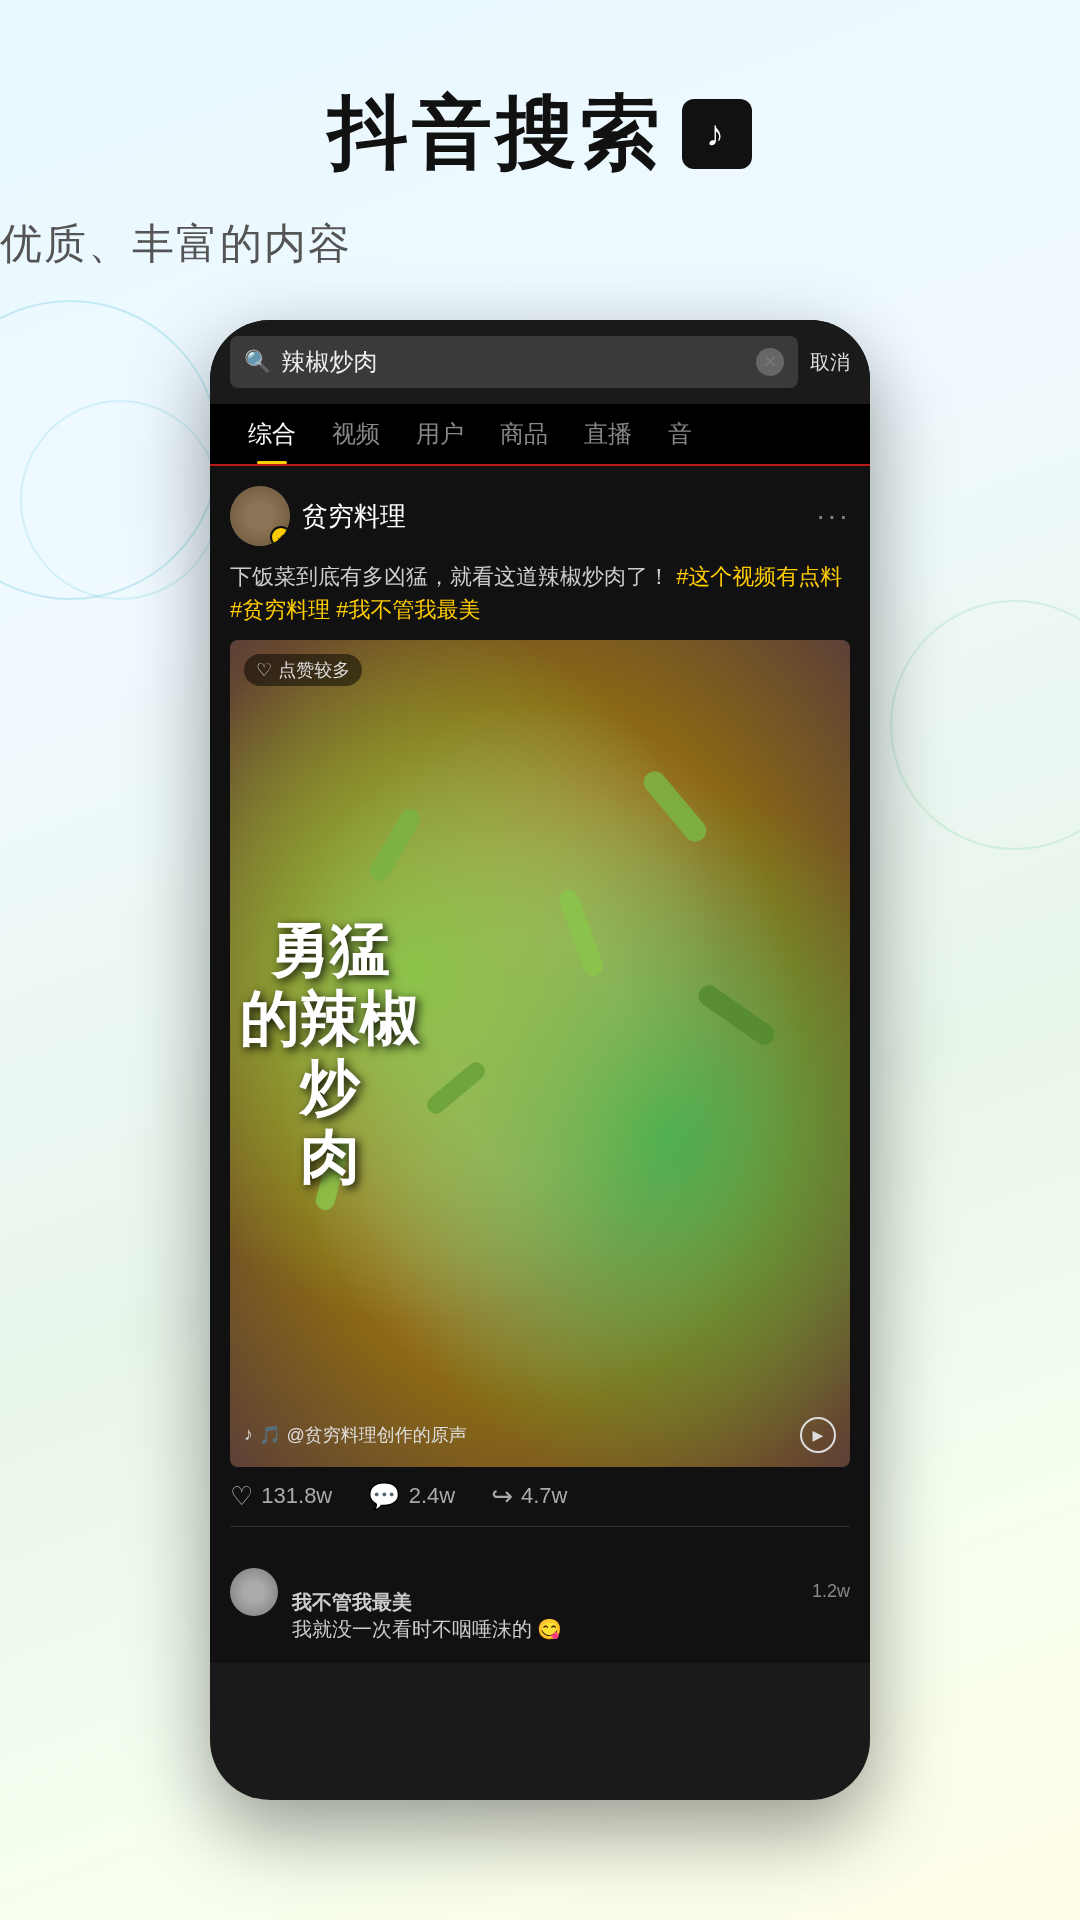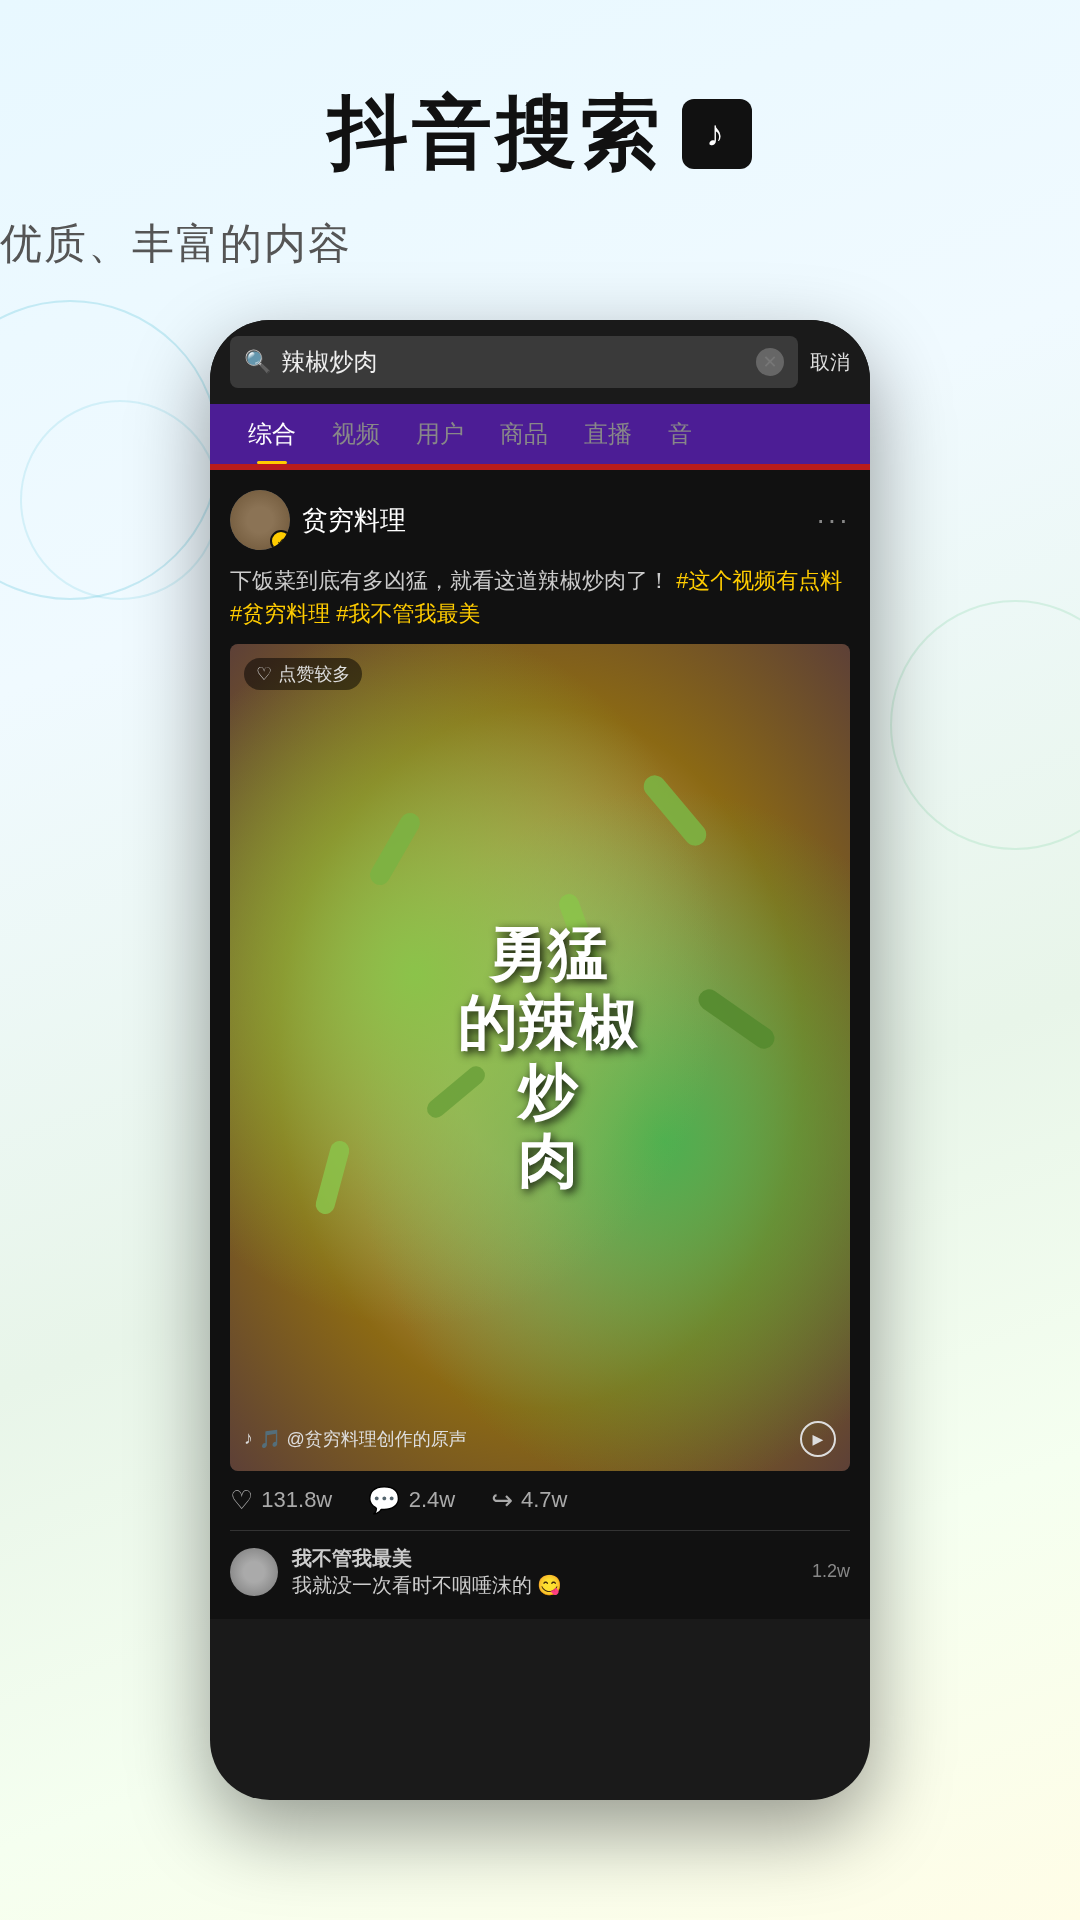"综合" .tabs { background: #4c1d95 -> #000000; border-bottom: 6px solid #b91c1c -> 2px solid #b91c1c }
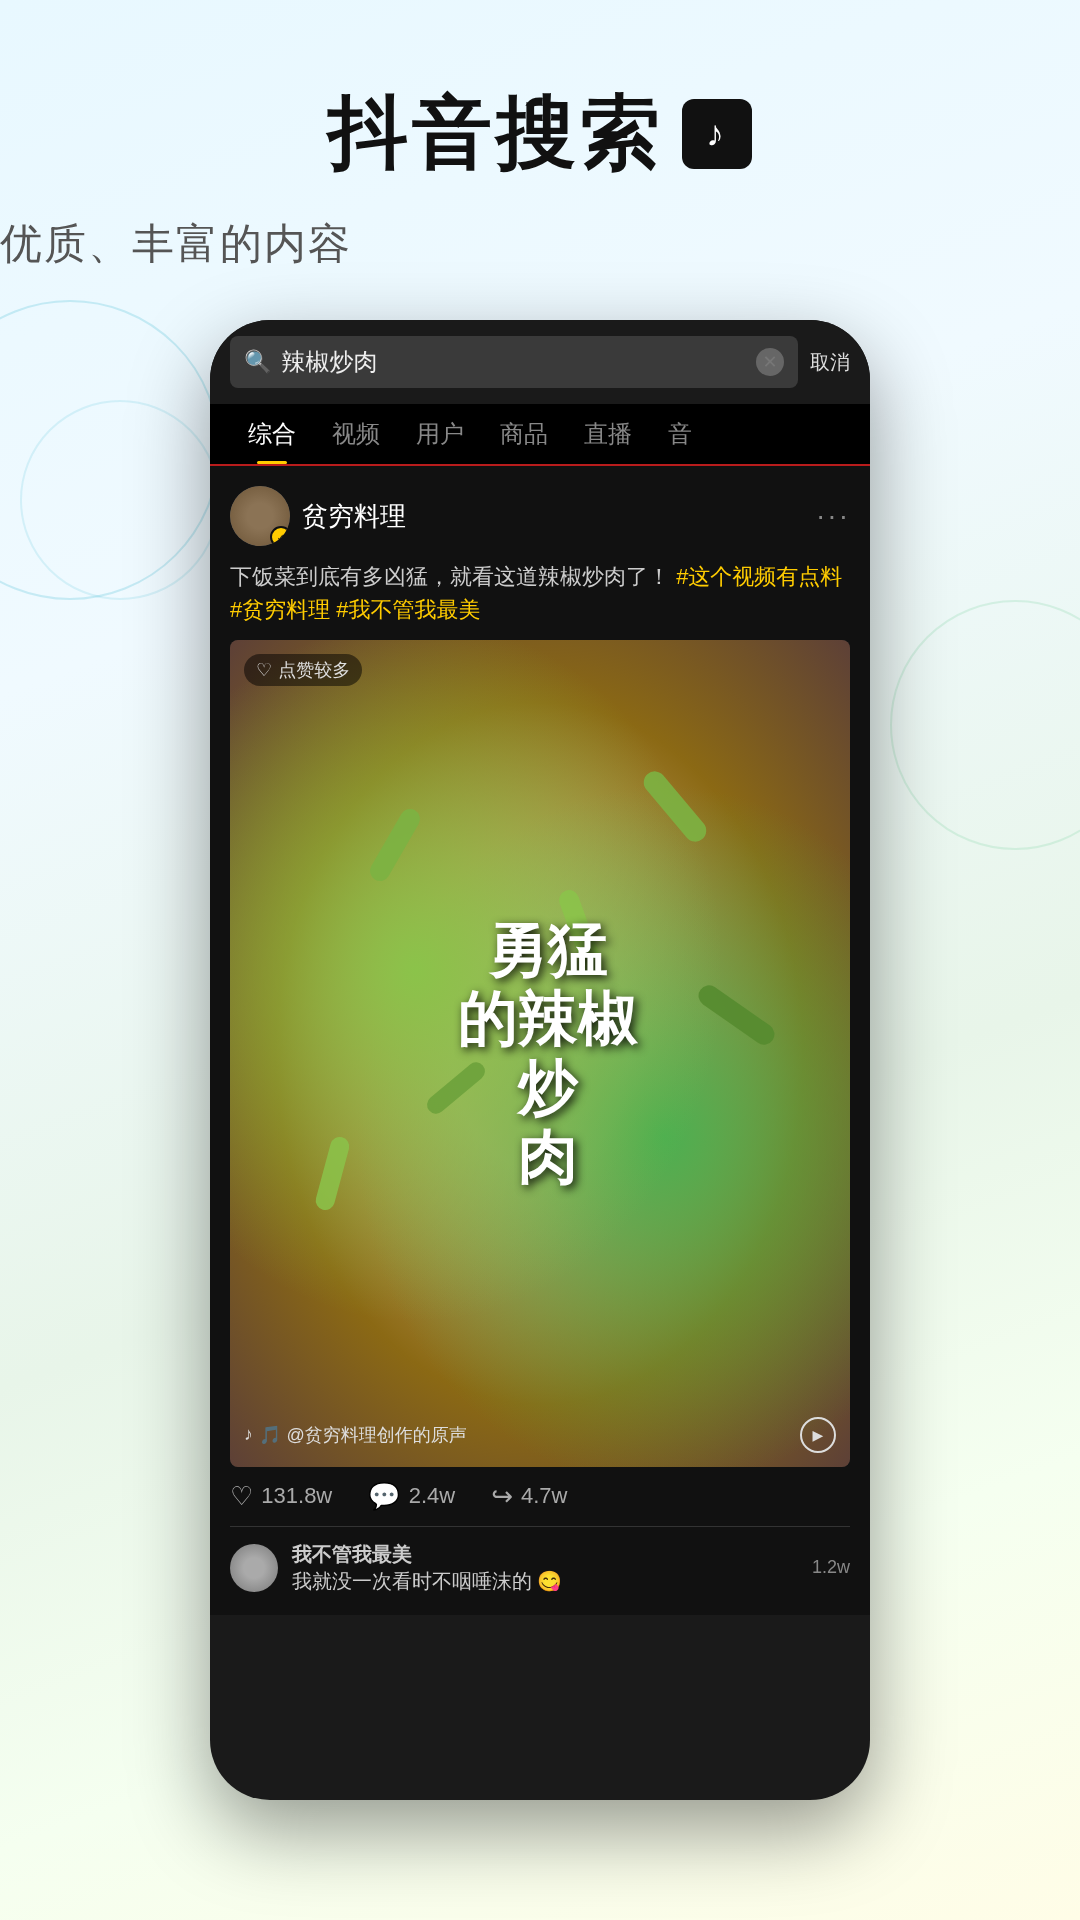"勇猛" div { justify-content: center -> none; padding-left: 16px -> none }
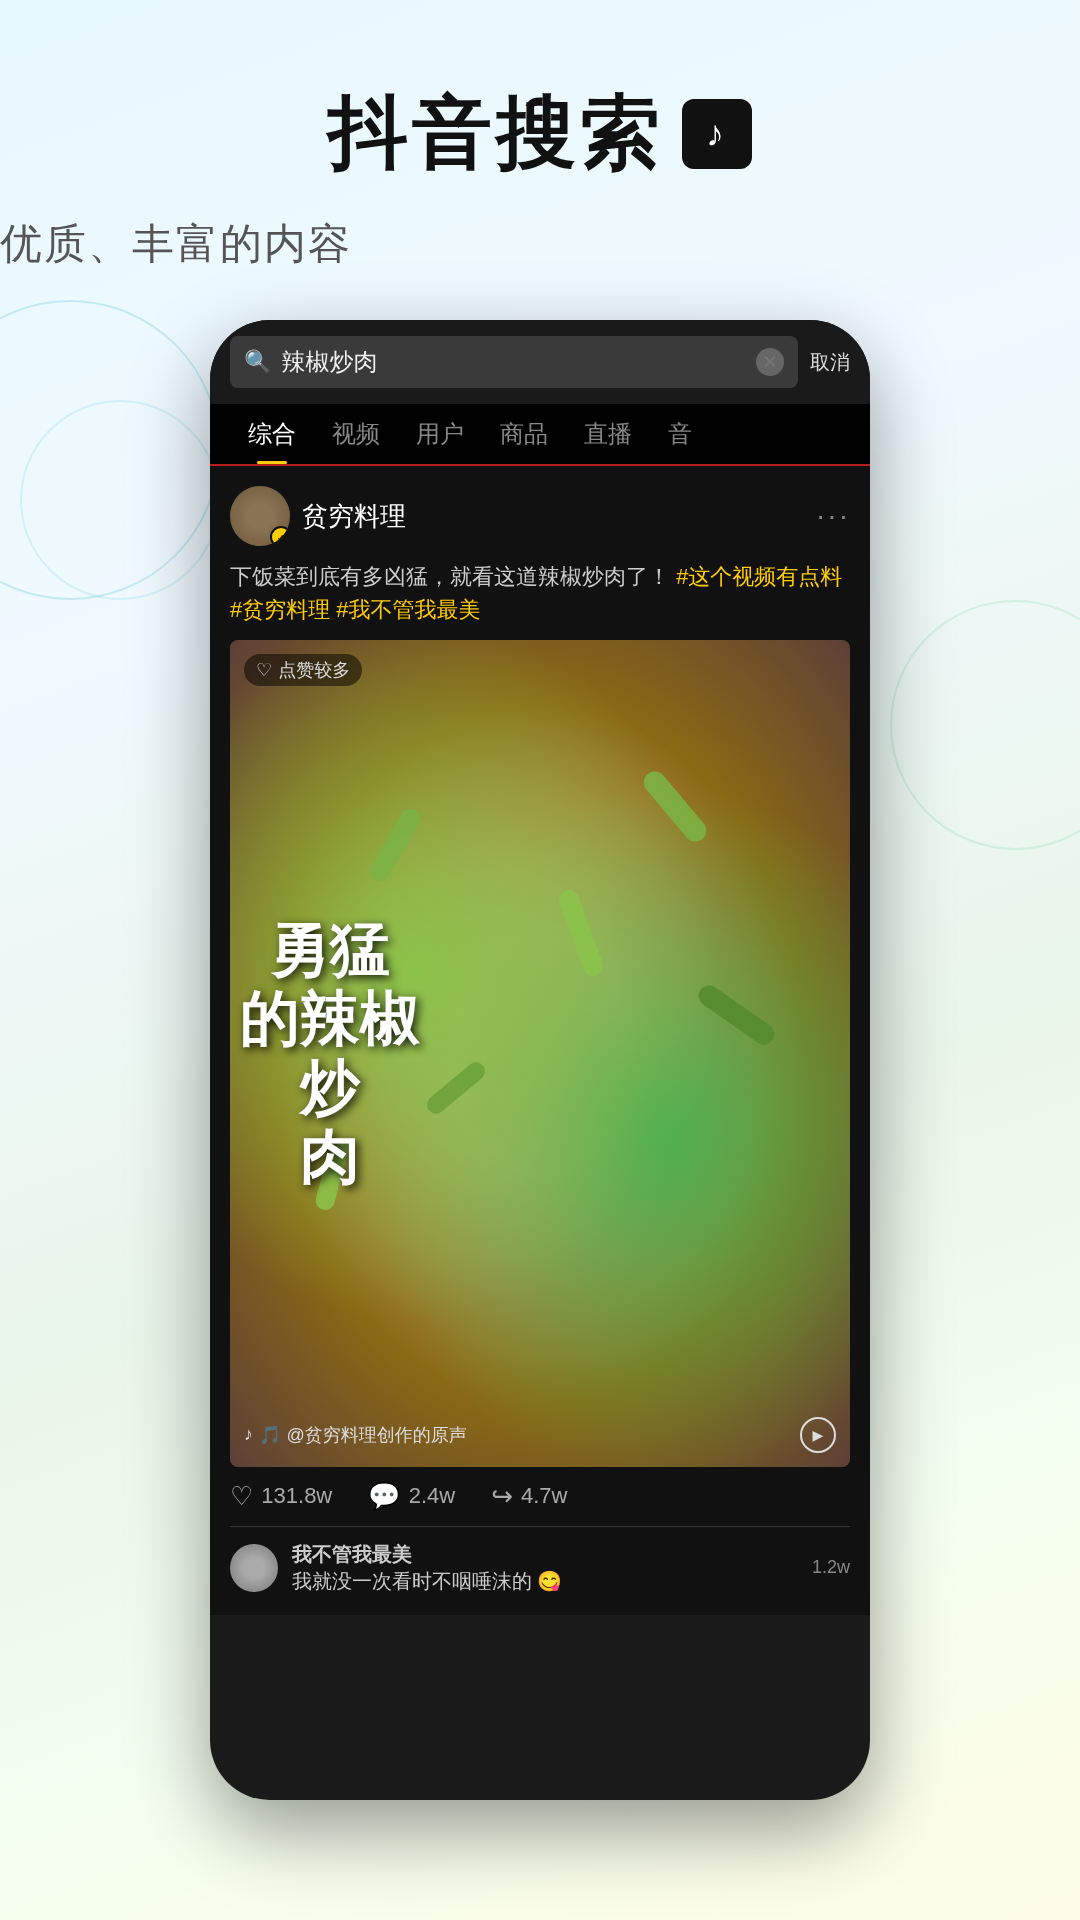"我不管我最美" .comment-content { margin-top: none -> 48px }
